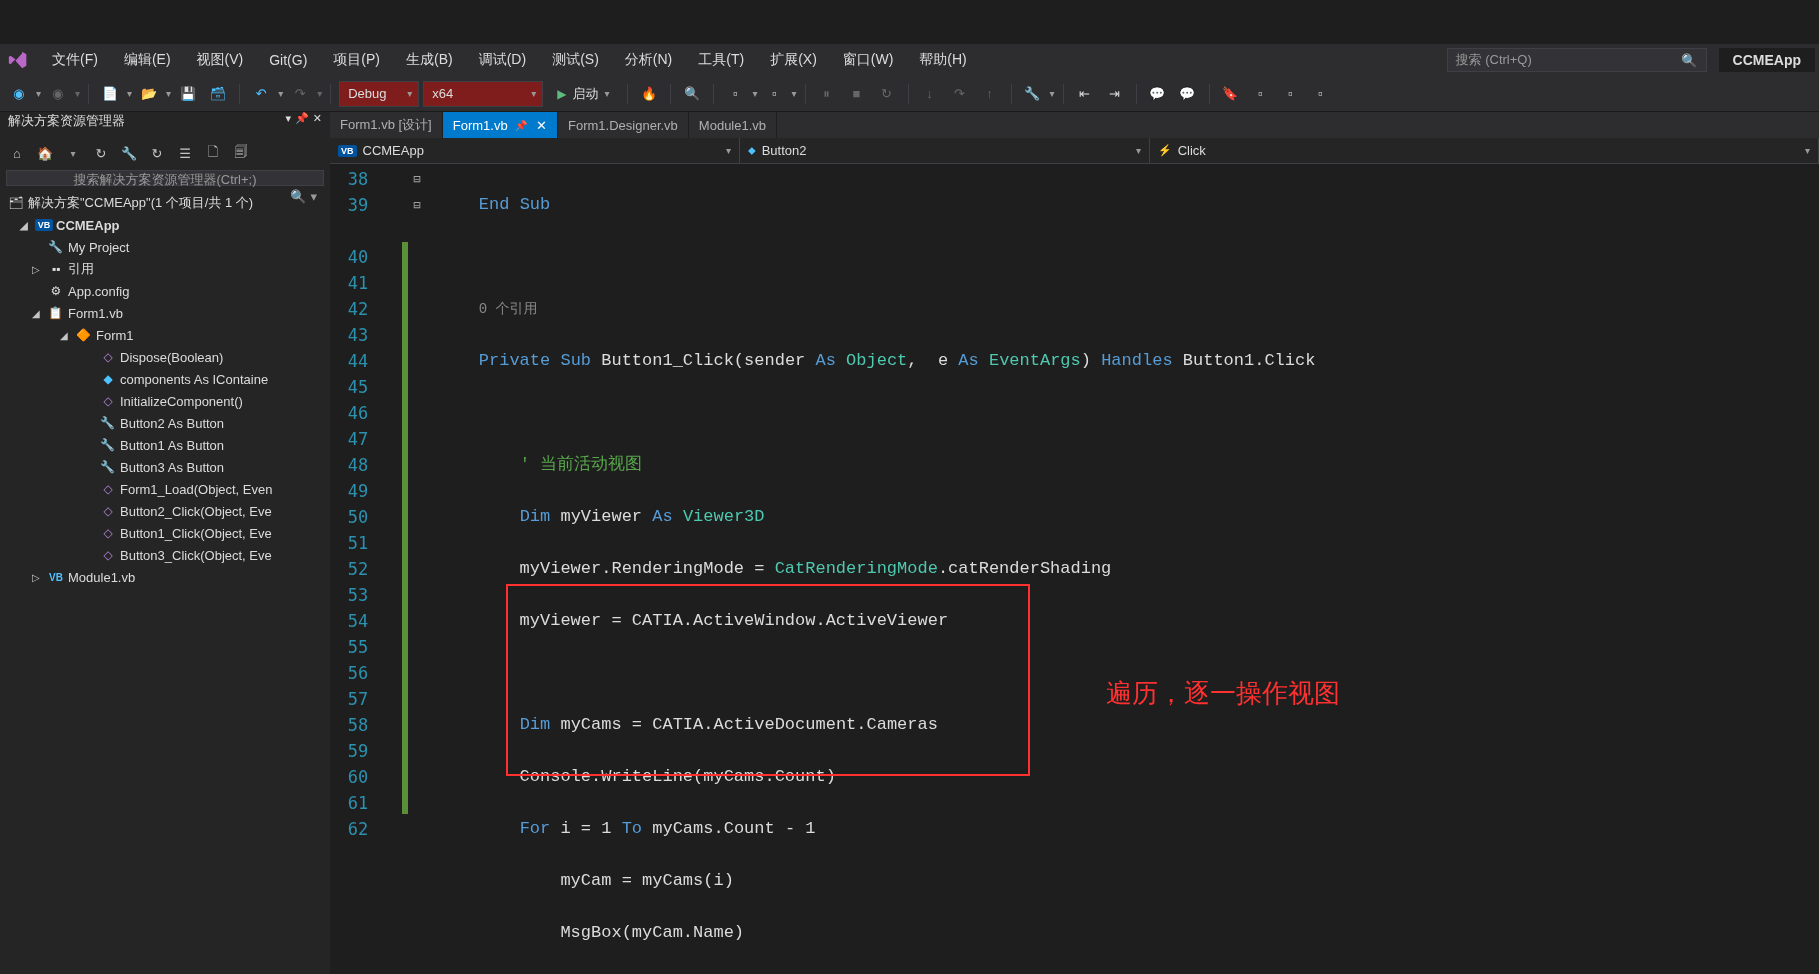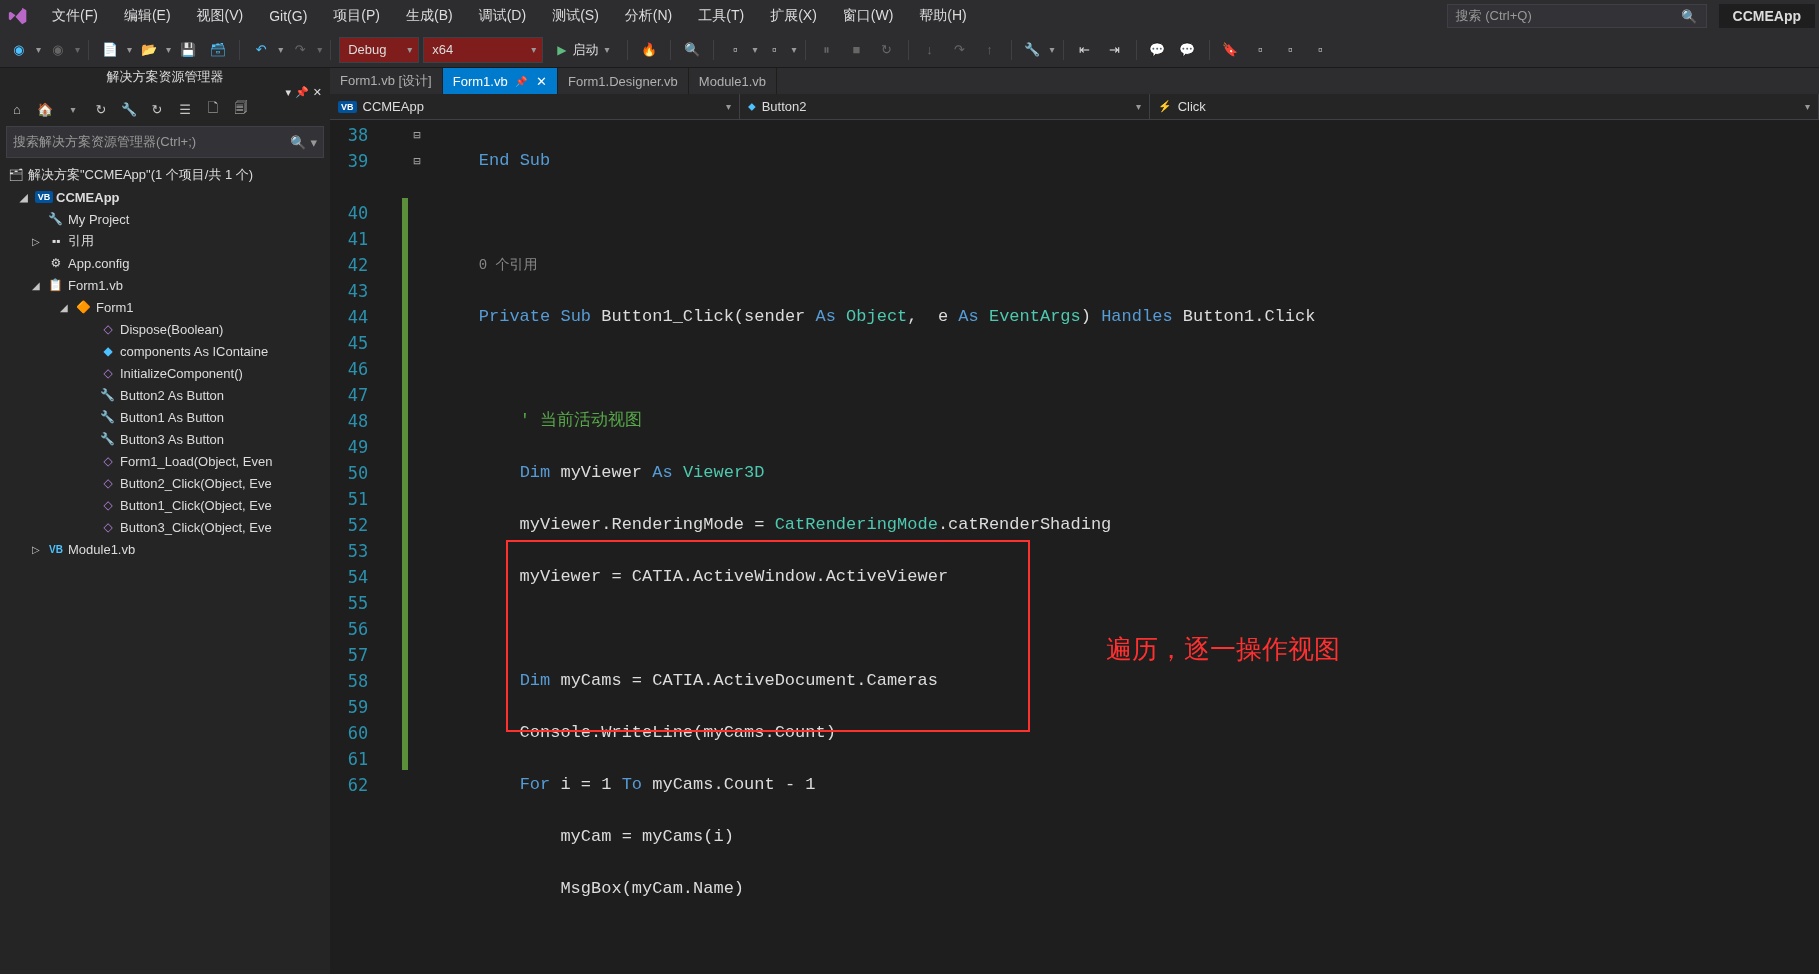"文件(F)" .menubar { margin-top: none -> 44px }
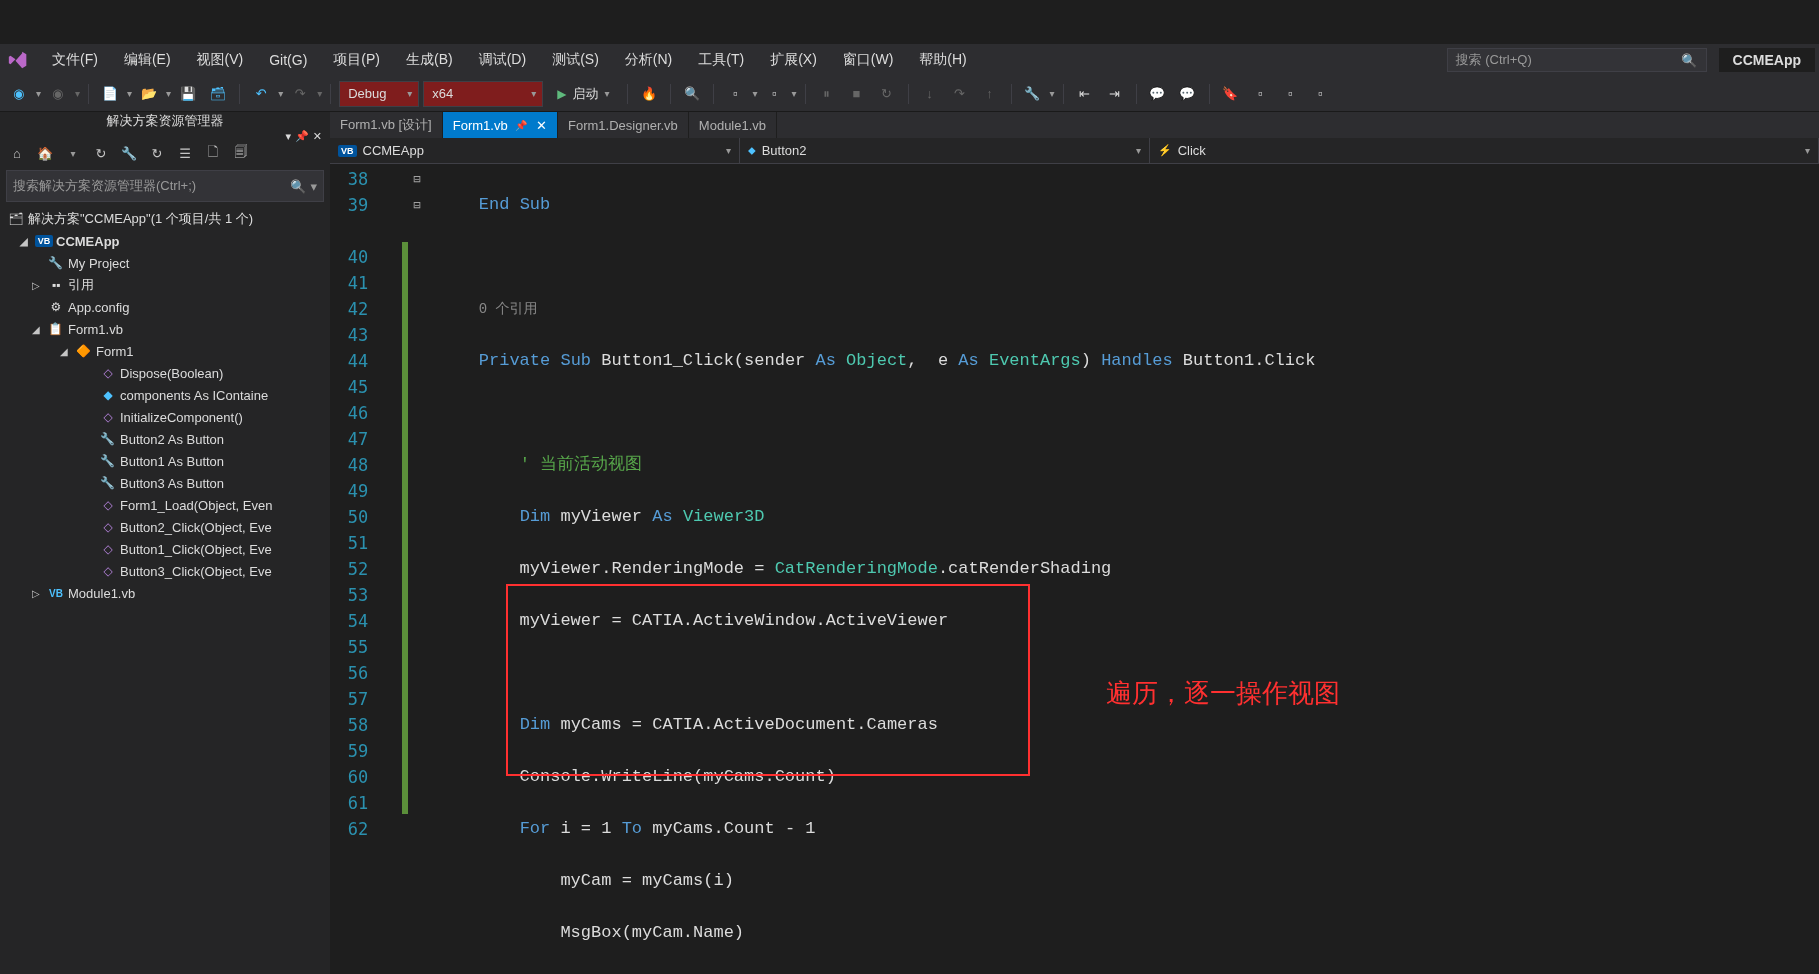"解决方案资源管理器" .panel-header { align-items: center -> none; flex-direction: column -> none }
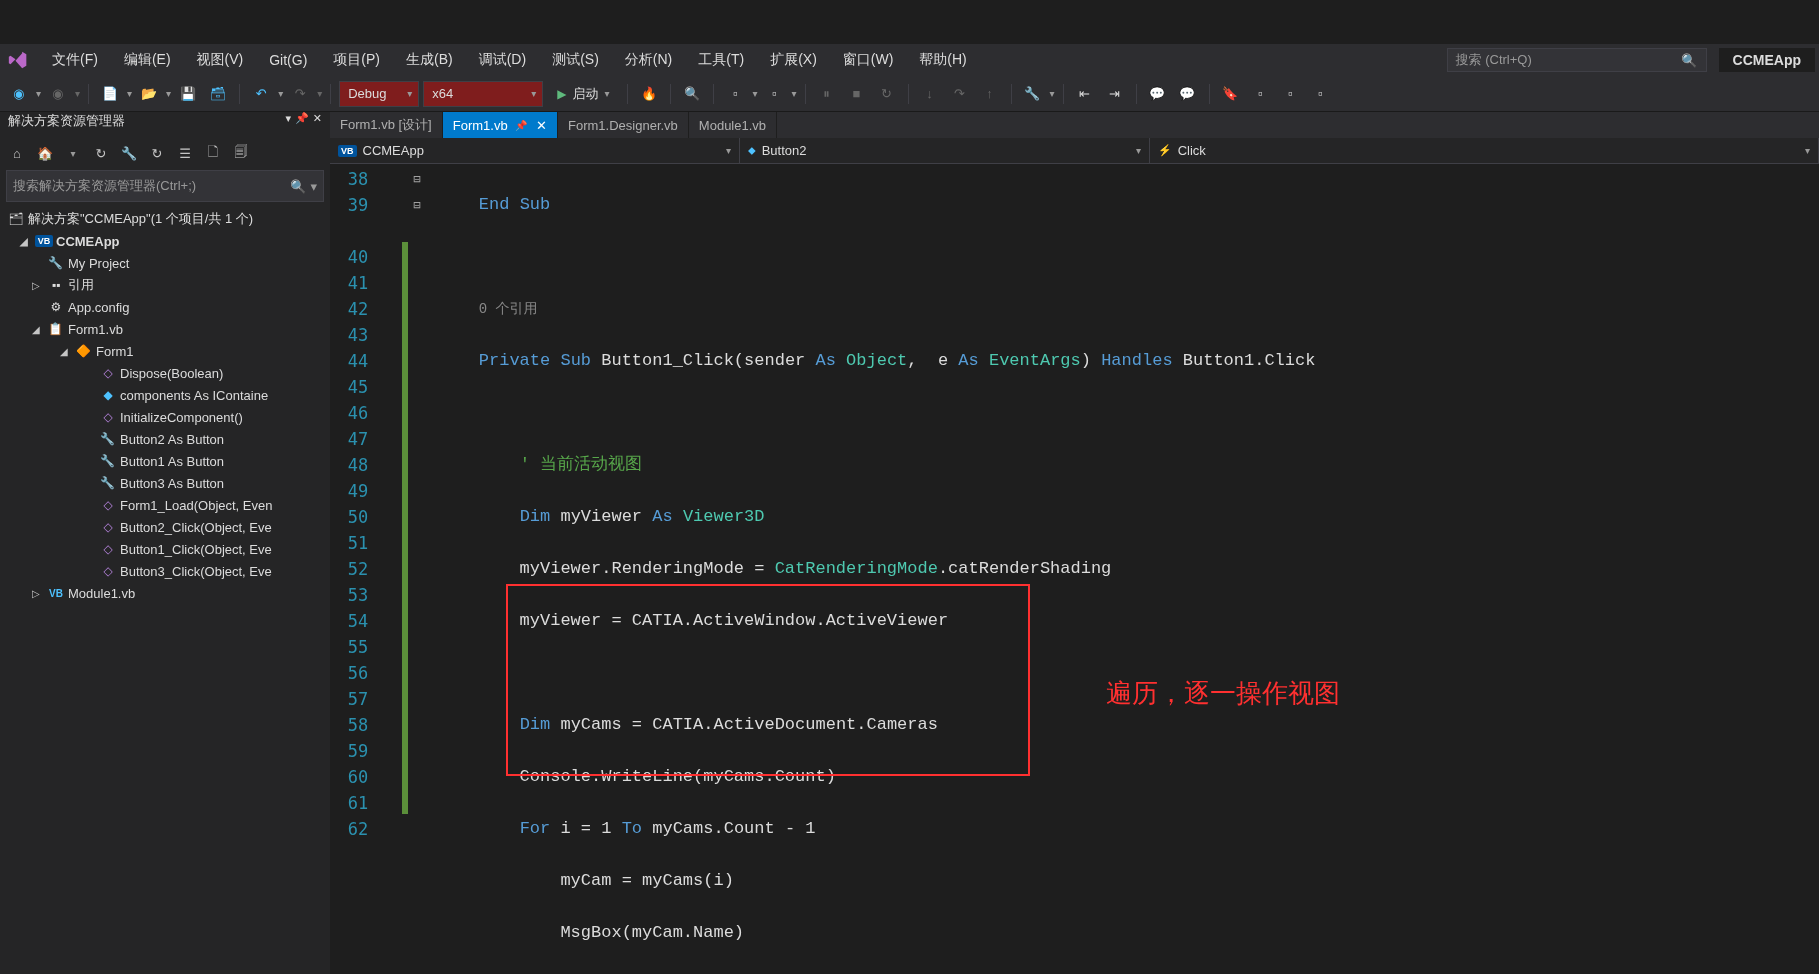"搜索解决方案资源管理器(Ctrl+;)" .panel-search { flex-direction: none -> column; height: 32px -> 16px }
